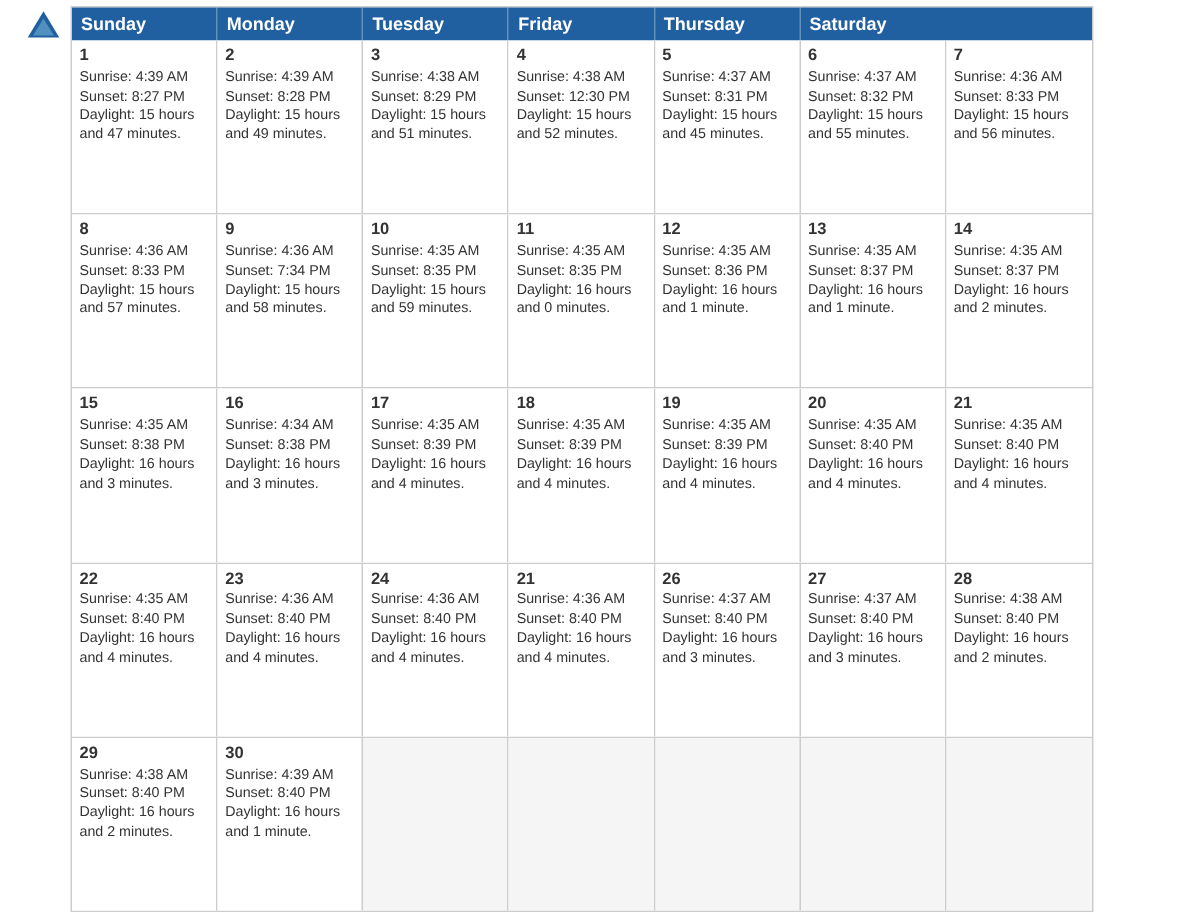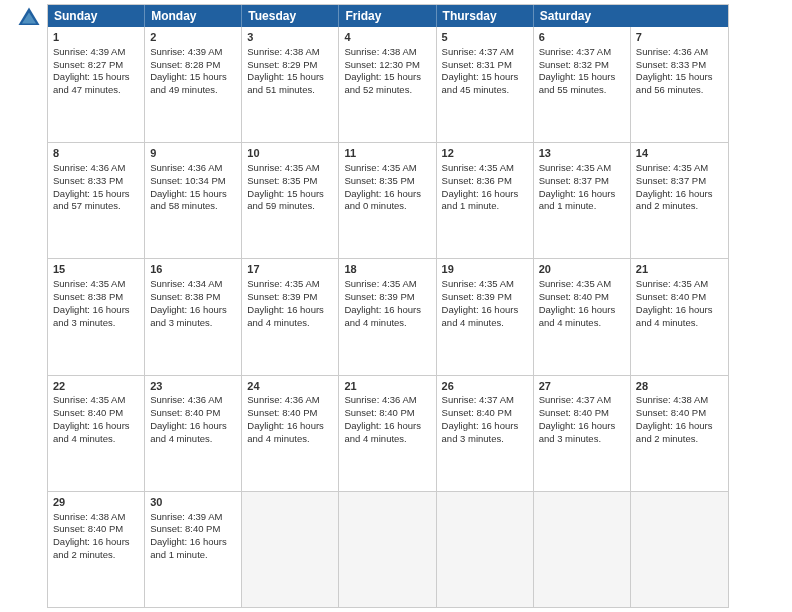"Sunset: 10:34 PM" span { text: 10:34 -> 7:34 }
